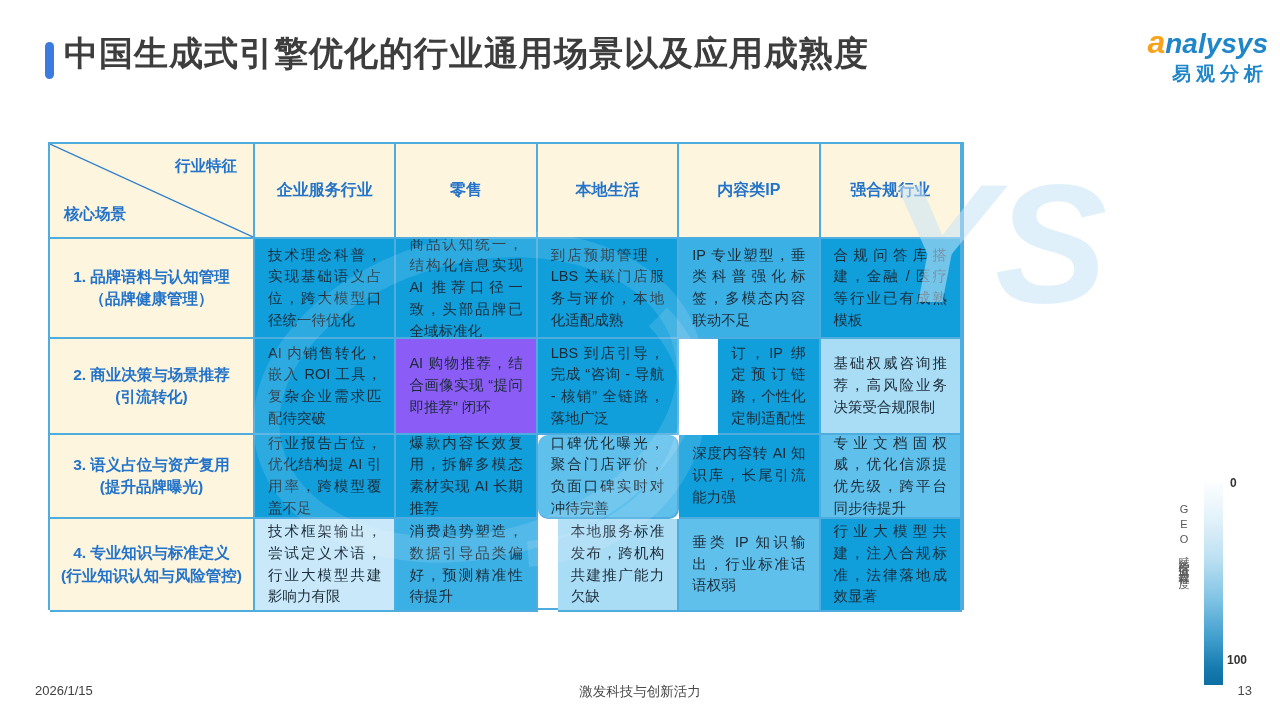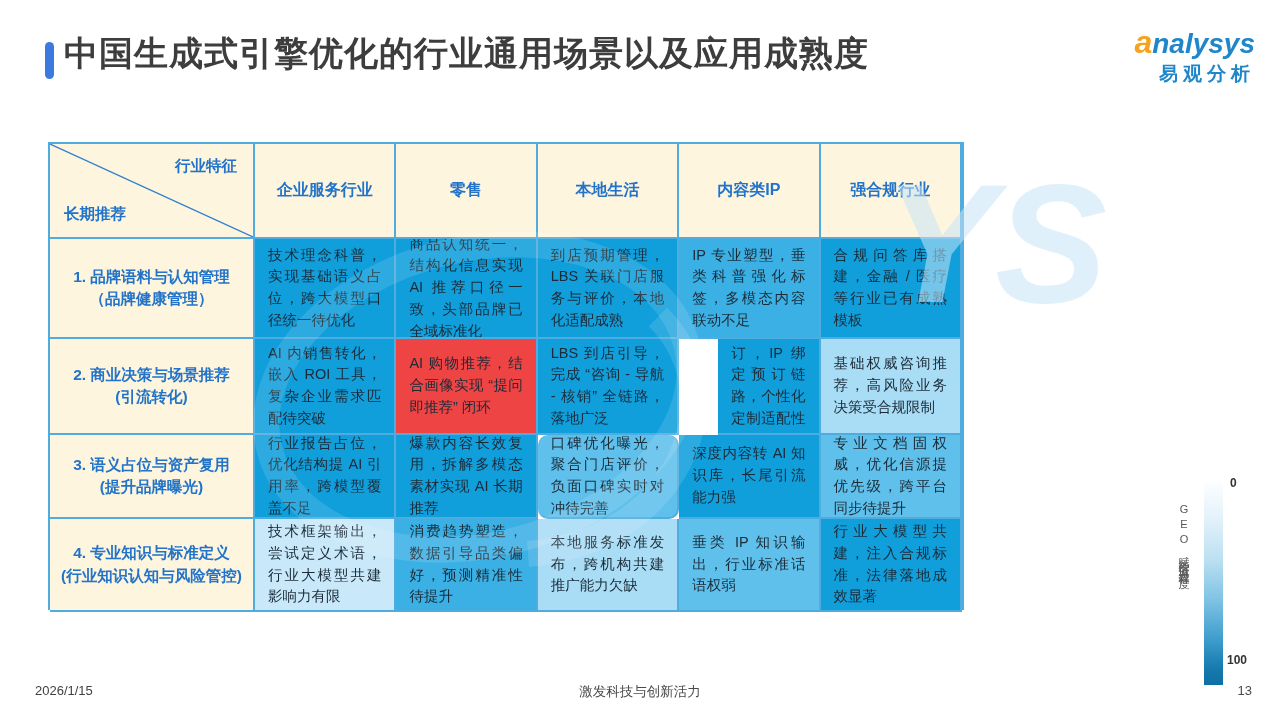"analysys" .logo { right: 25px -> 12px }
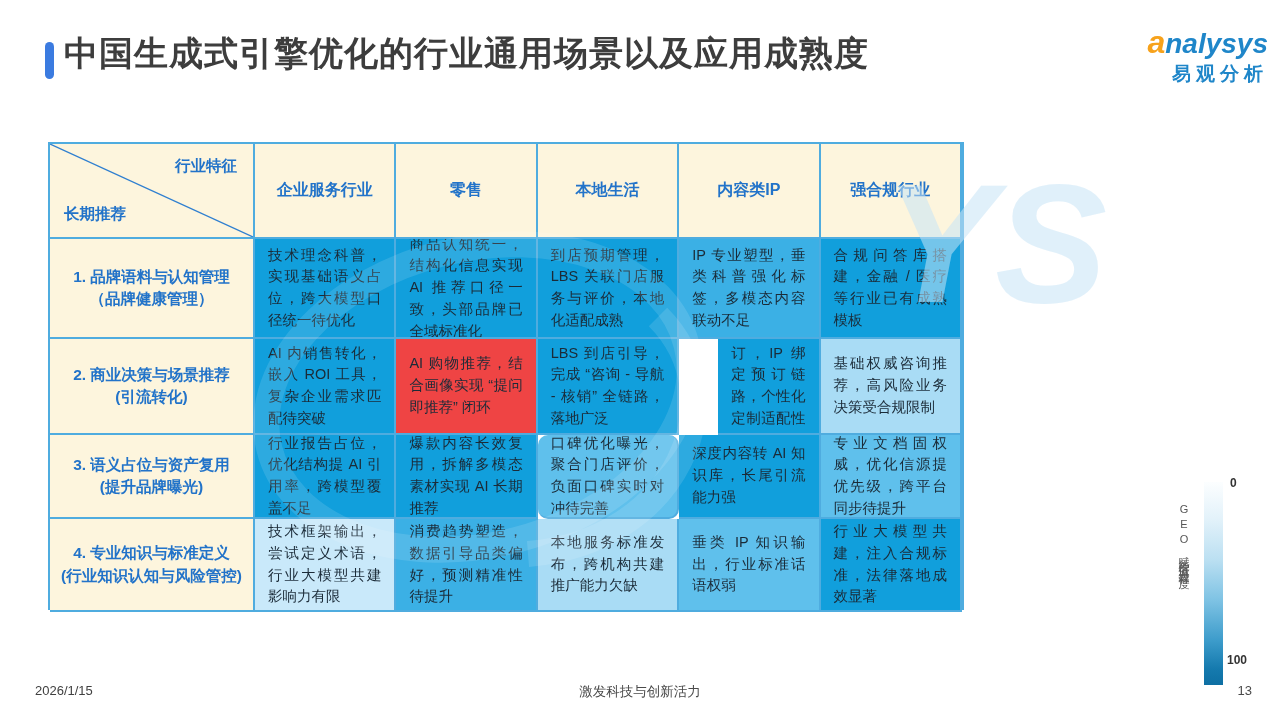"长期推荐" span.bl { text: 长期推荐 -> 核心场景 }
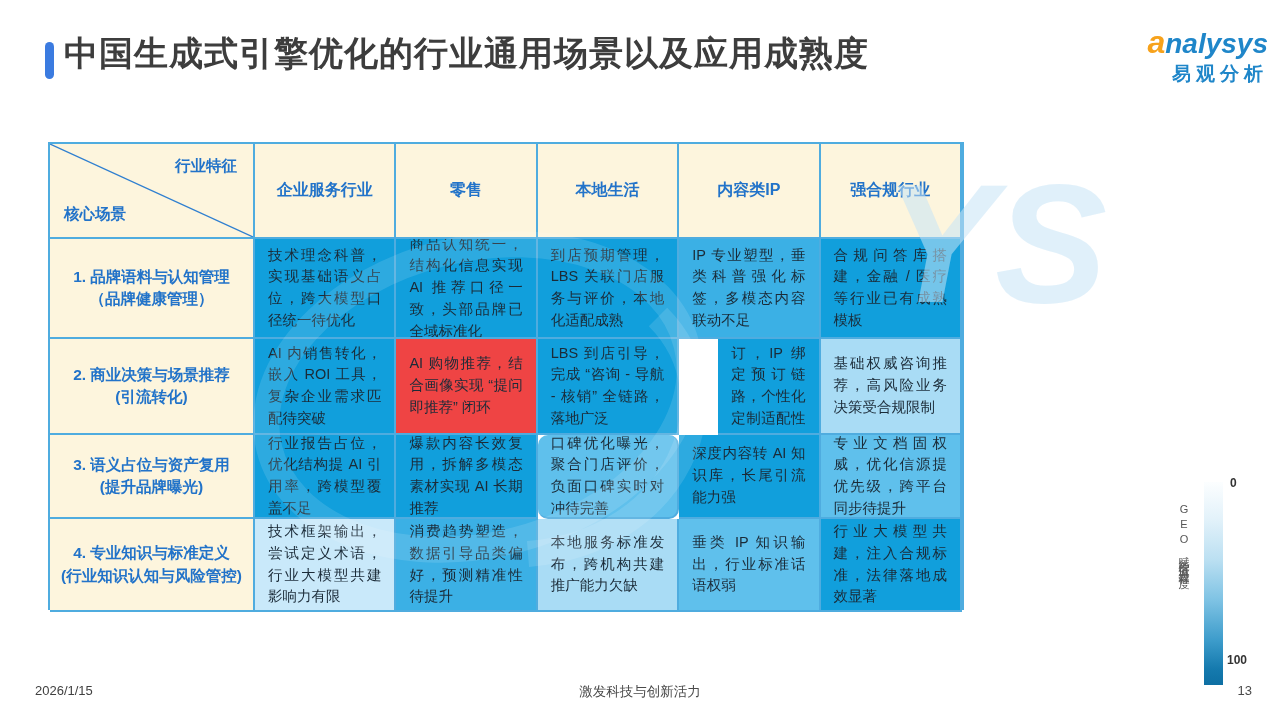"AI 购物推荐，结合画像实现 “提问即推荐” 闭环" div.cell { background: #ef4444 -> #8b5cf6 }
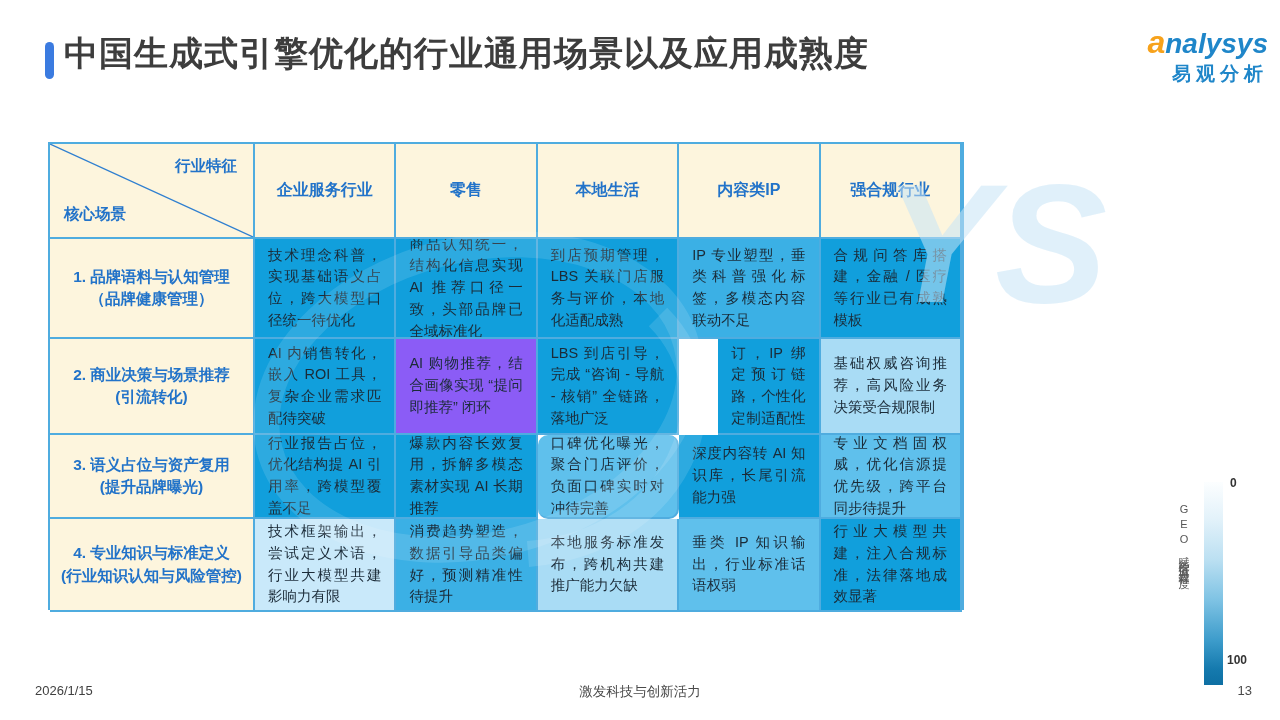"本地服务标准发布，跨机构共建推广能力欠缺" div.cell { margin-left: none -> 20px }
